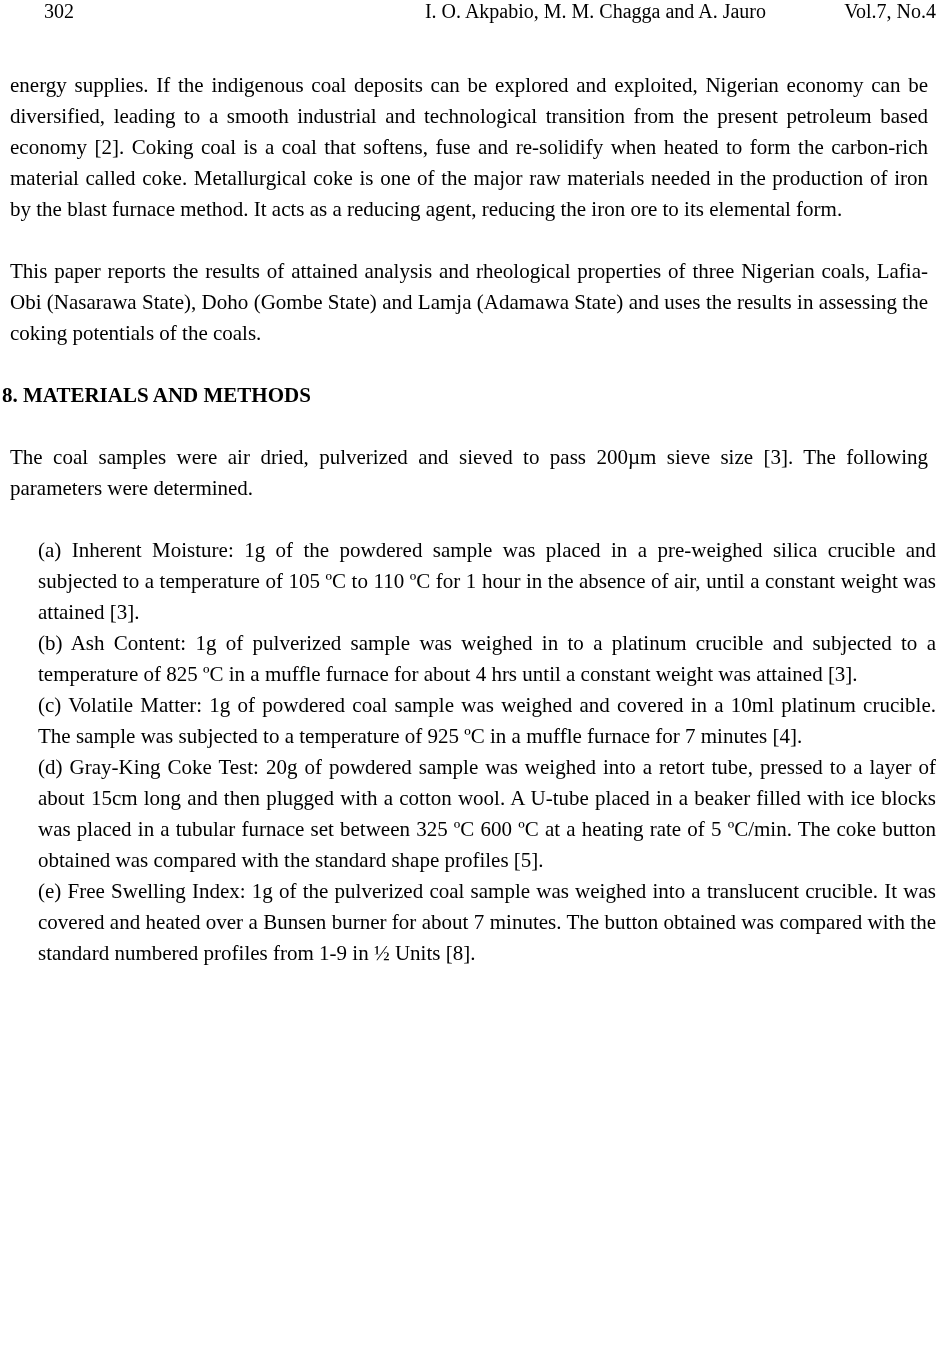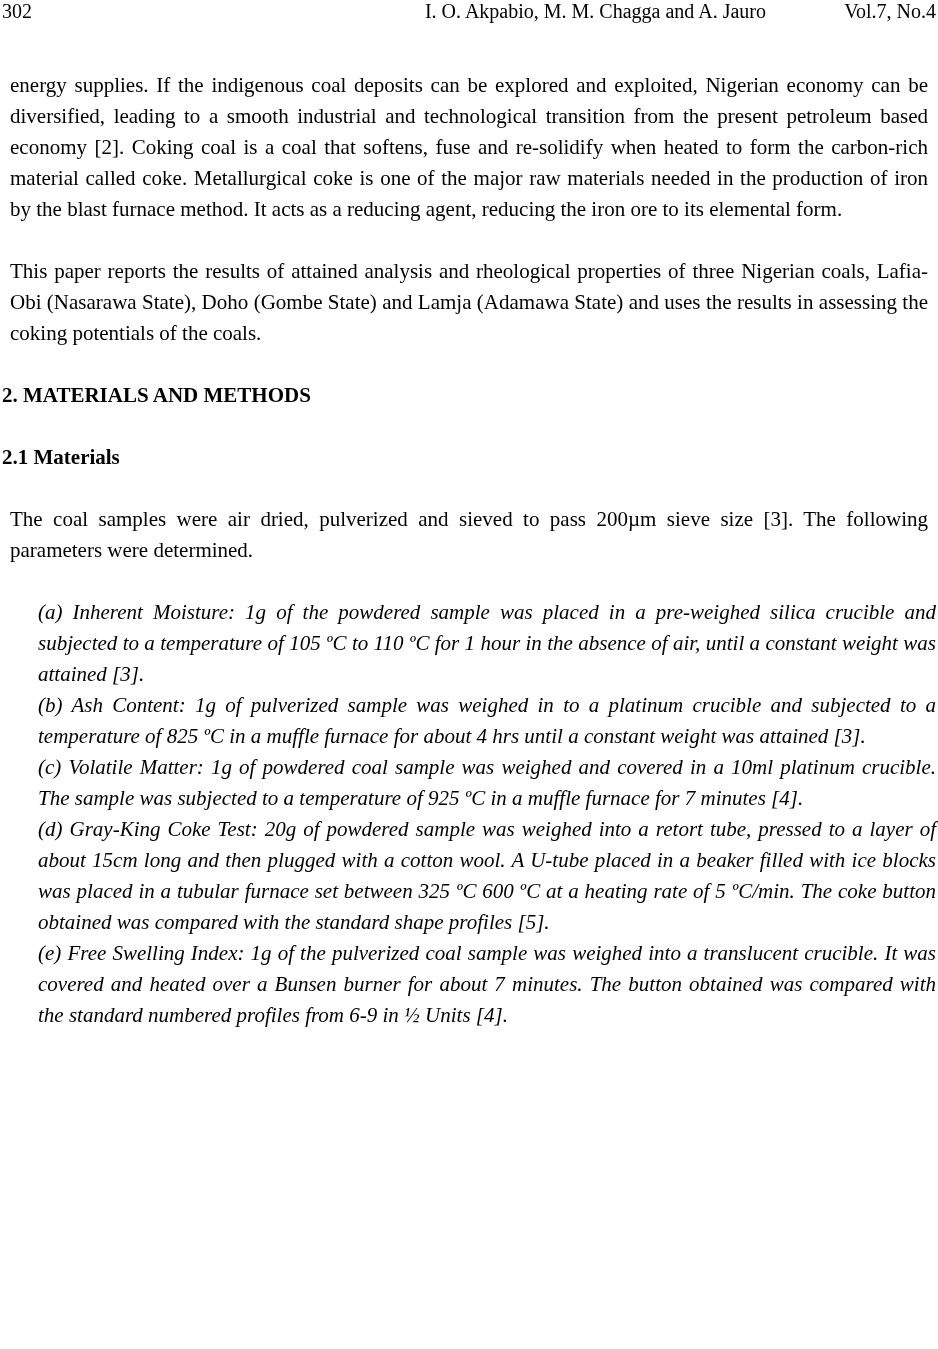"302" .ph-left { margin-left: none -> 42px }
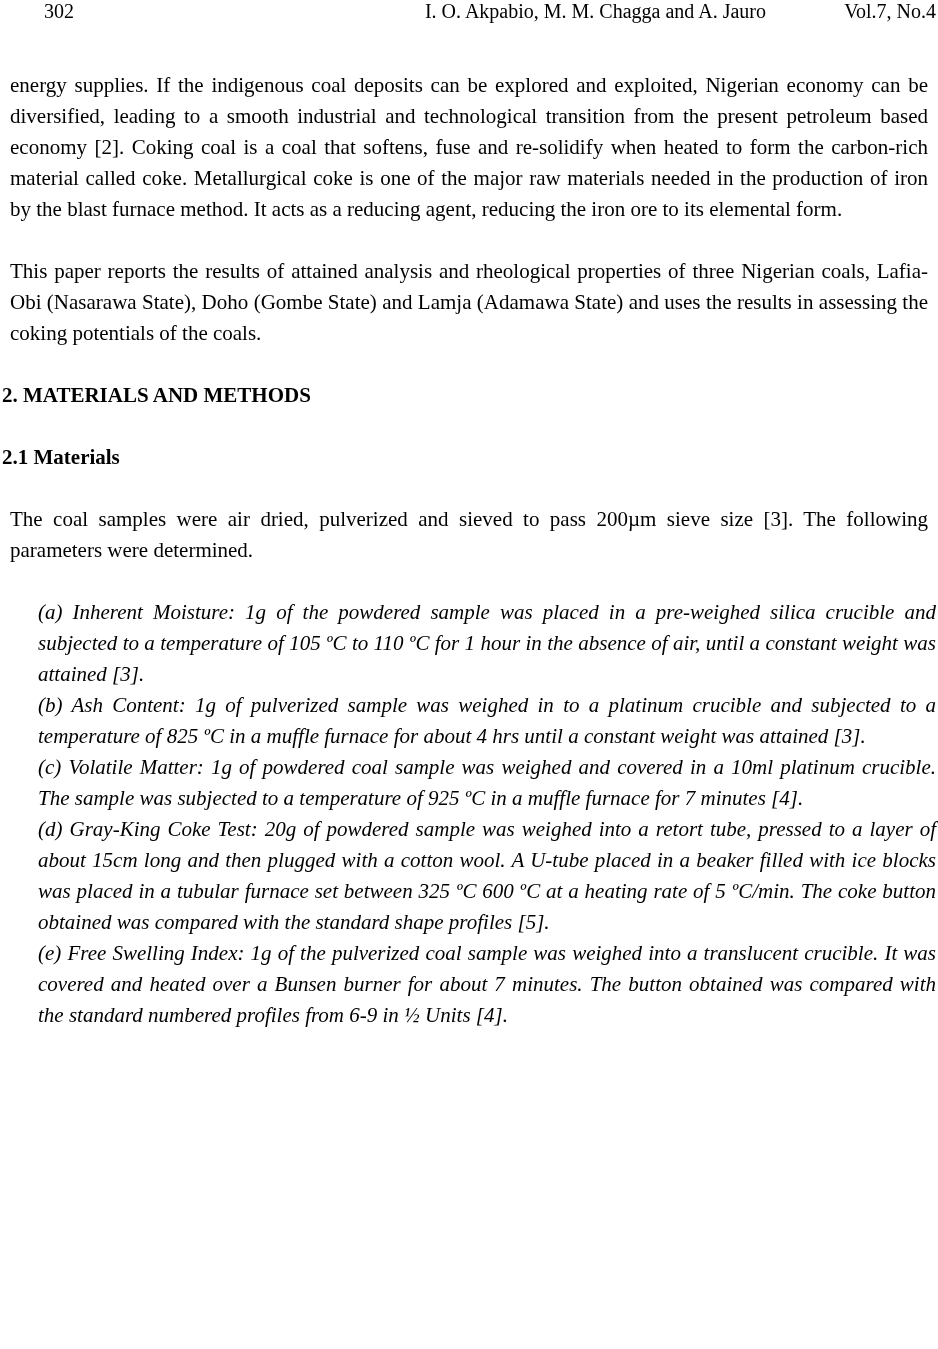"2. MATERIALS AND METHODS" h2.sec { text: 2 -> 8 }
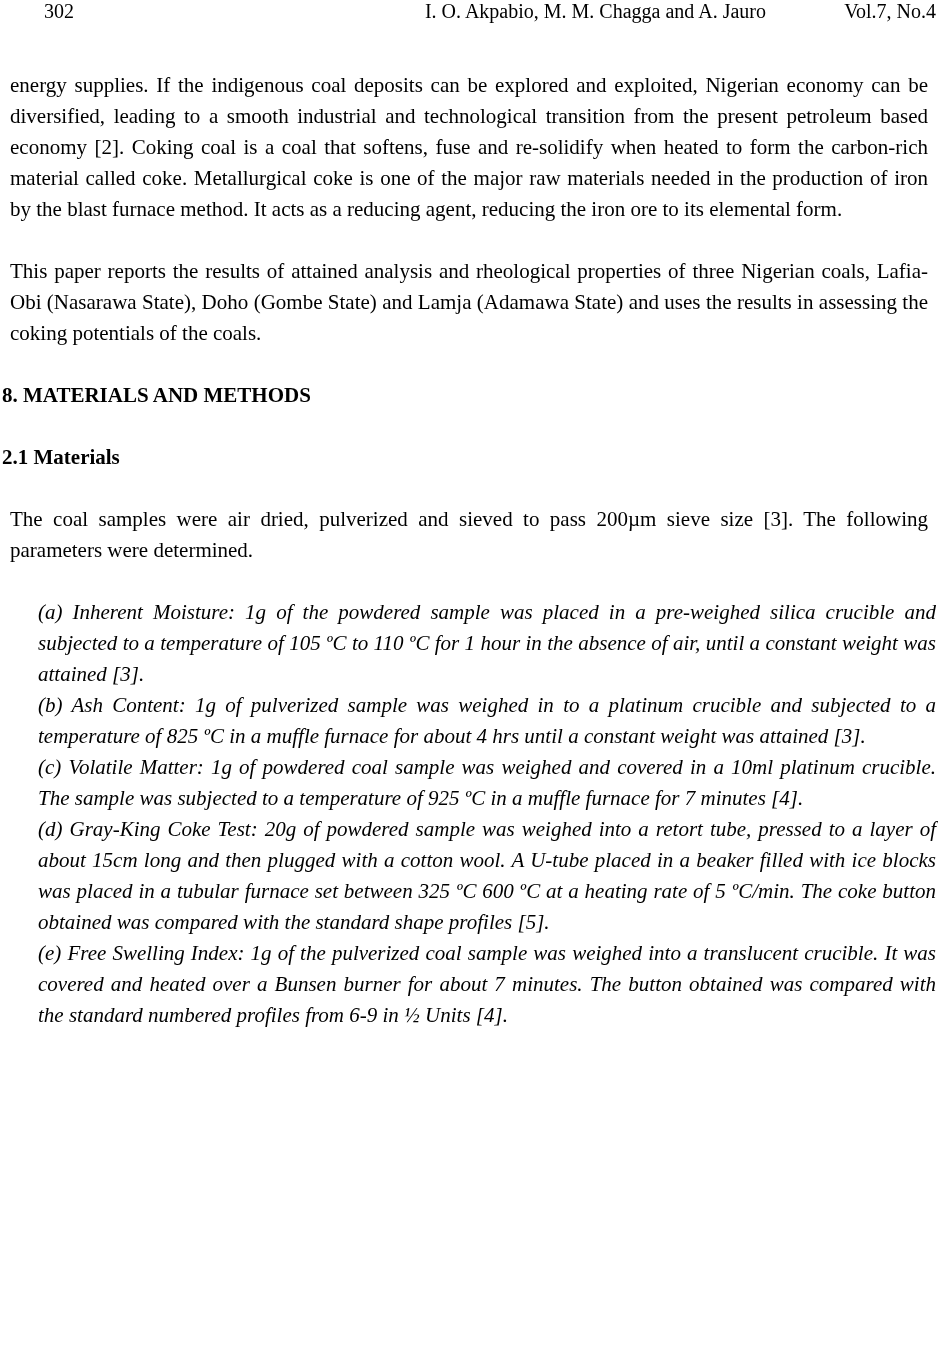"2.1 Materials" h3.sub { html: <h3>2.1 Materials</h3> -> none }
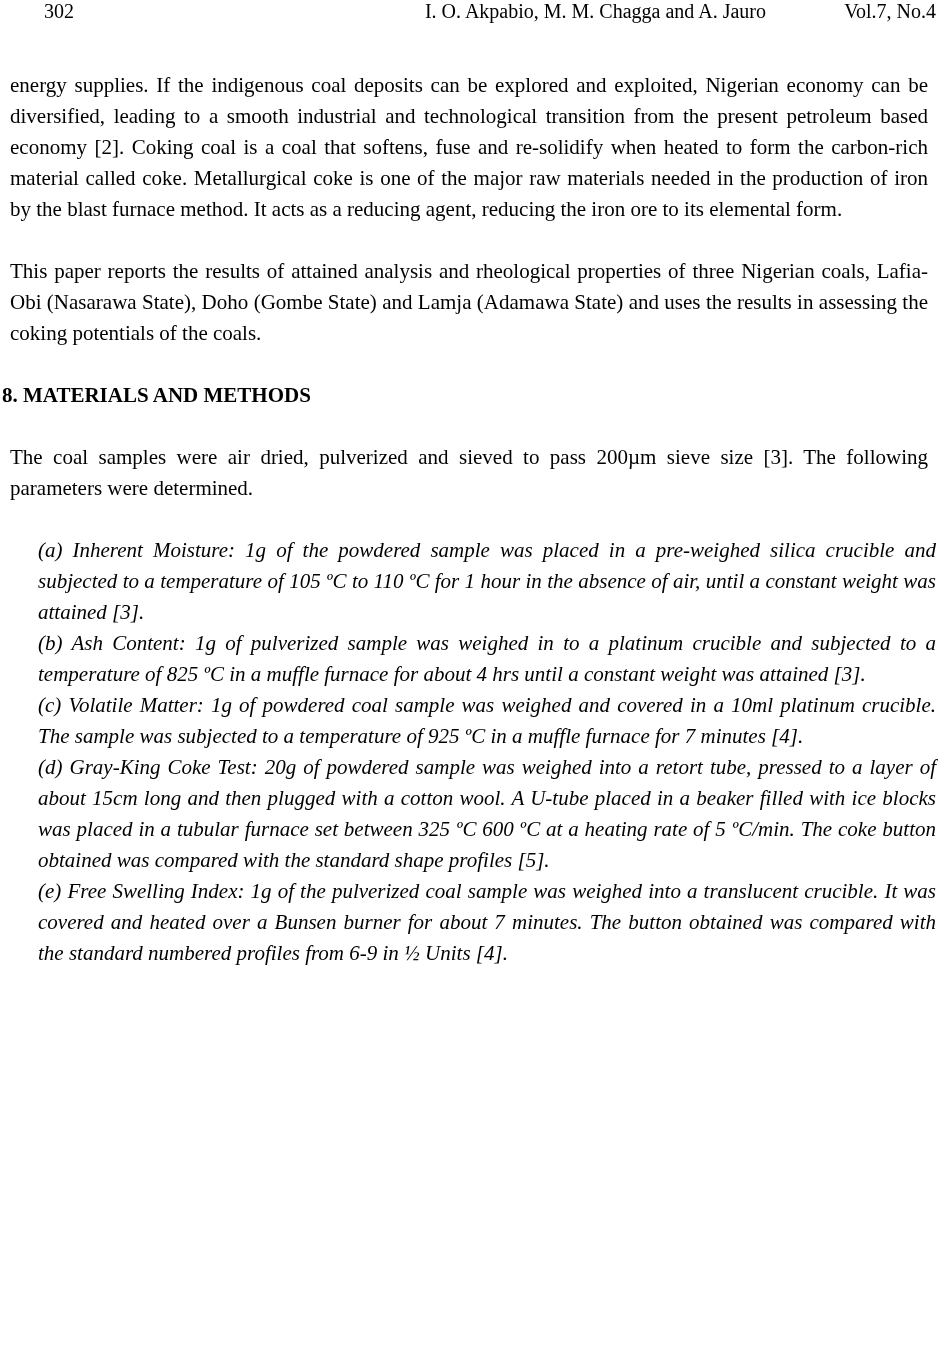"(a) Inherent Moisture: 1g of" .method-list { font-style: italic -> none }
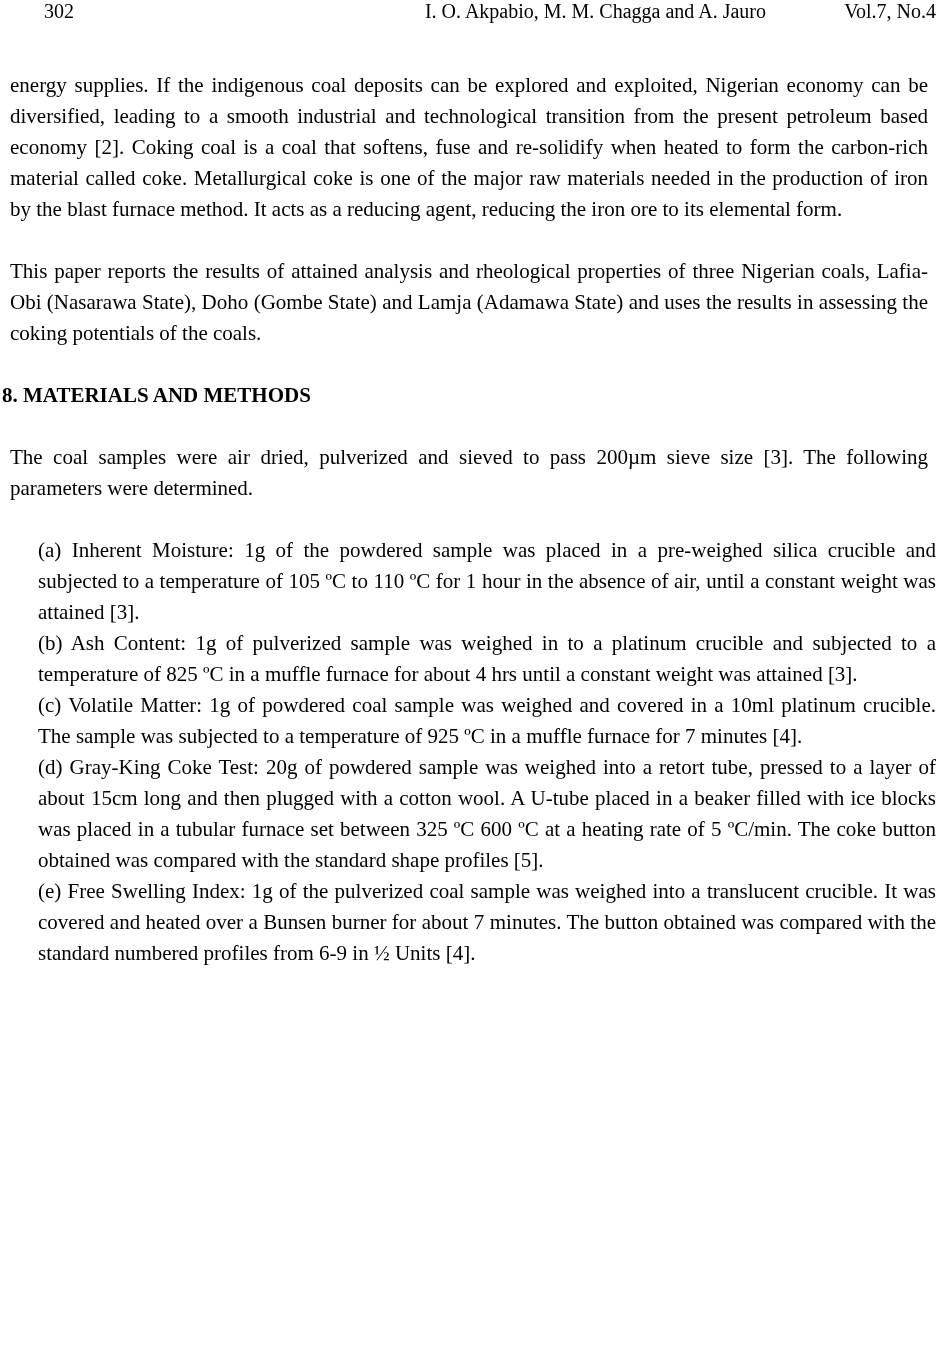"(e) Free Swelling Index: 1g" p.list-item { text: 6-9 in ½ Units [4 -> 1-9 in ½ Units [8 }
